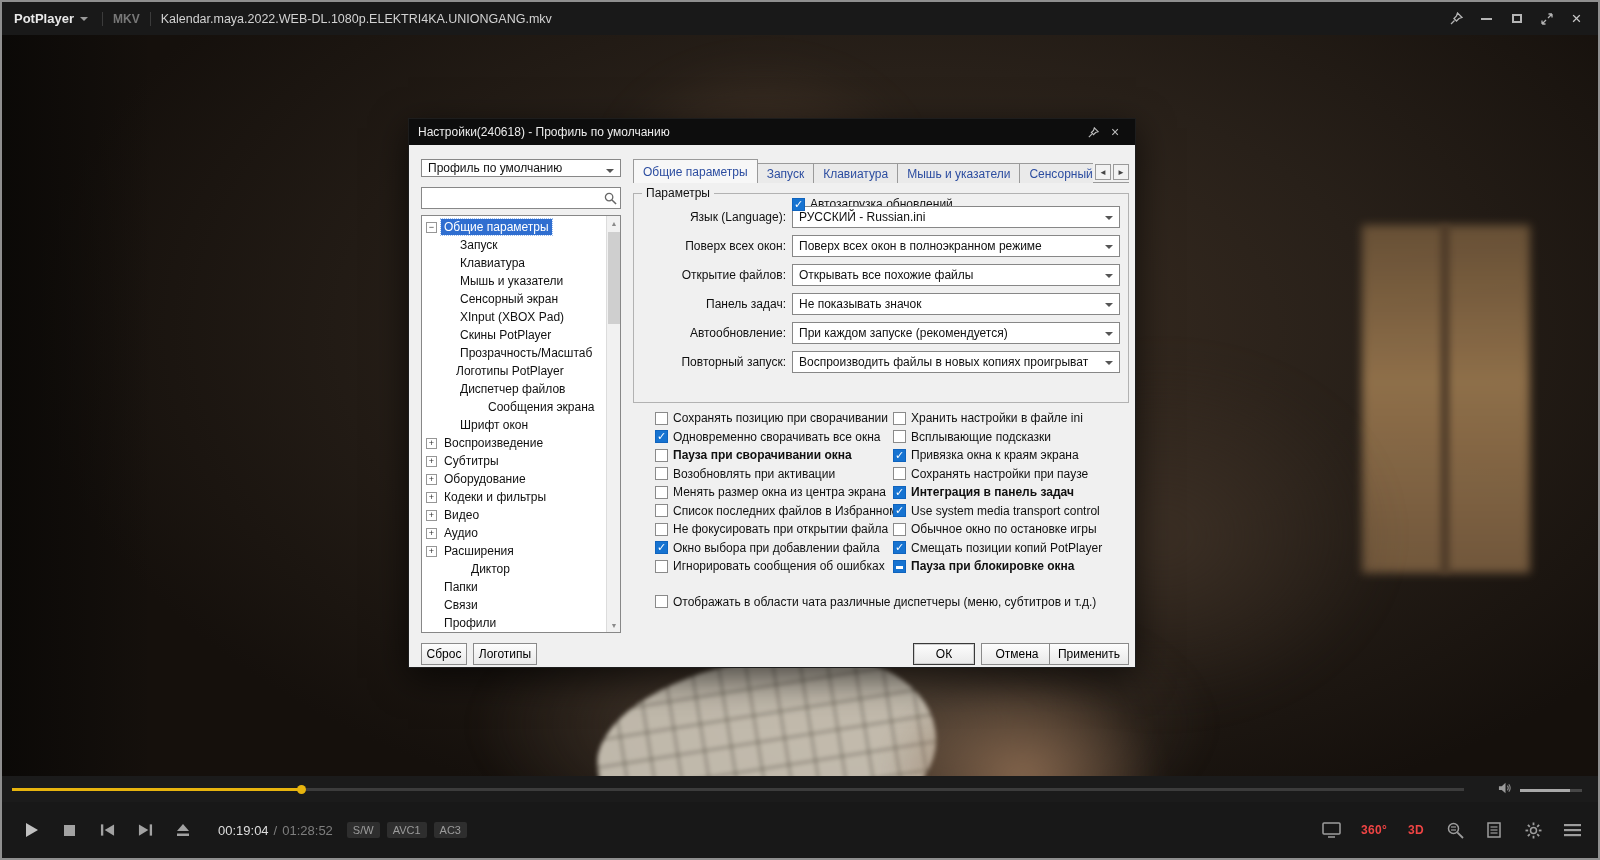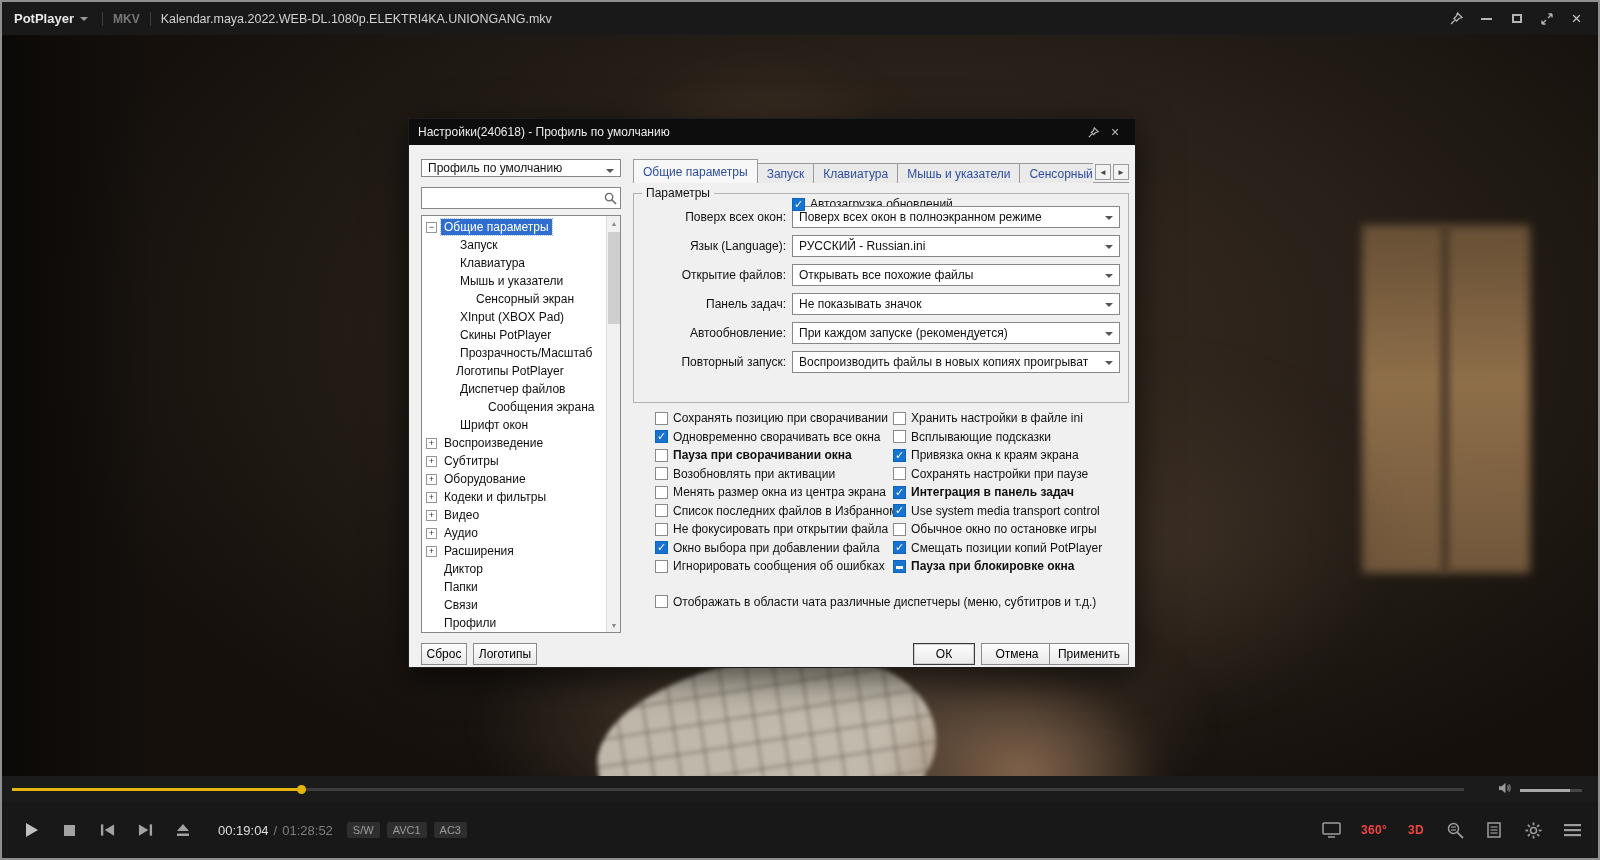"Поверх всех окон:" div.field-row { order: before "Язык (Language):" -> after "Язык (Language):" }
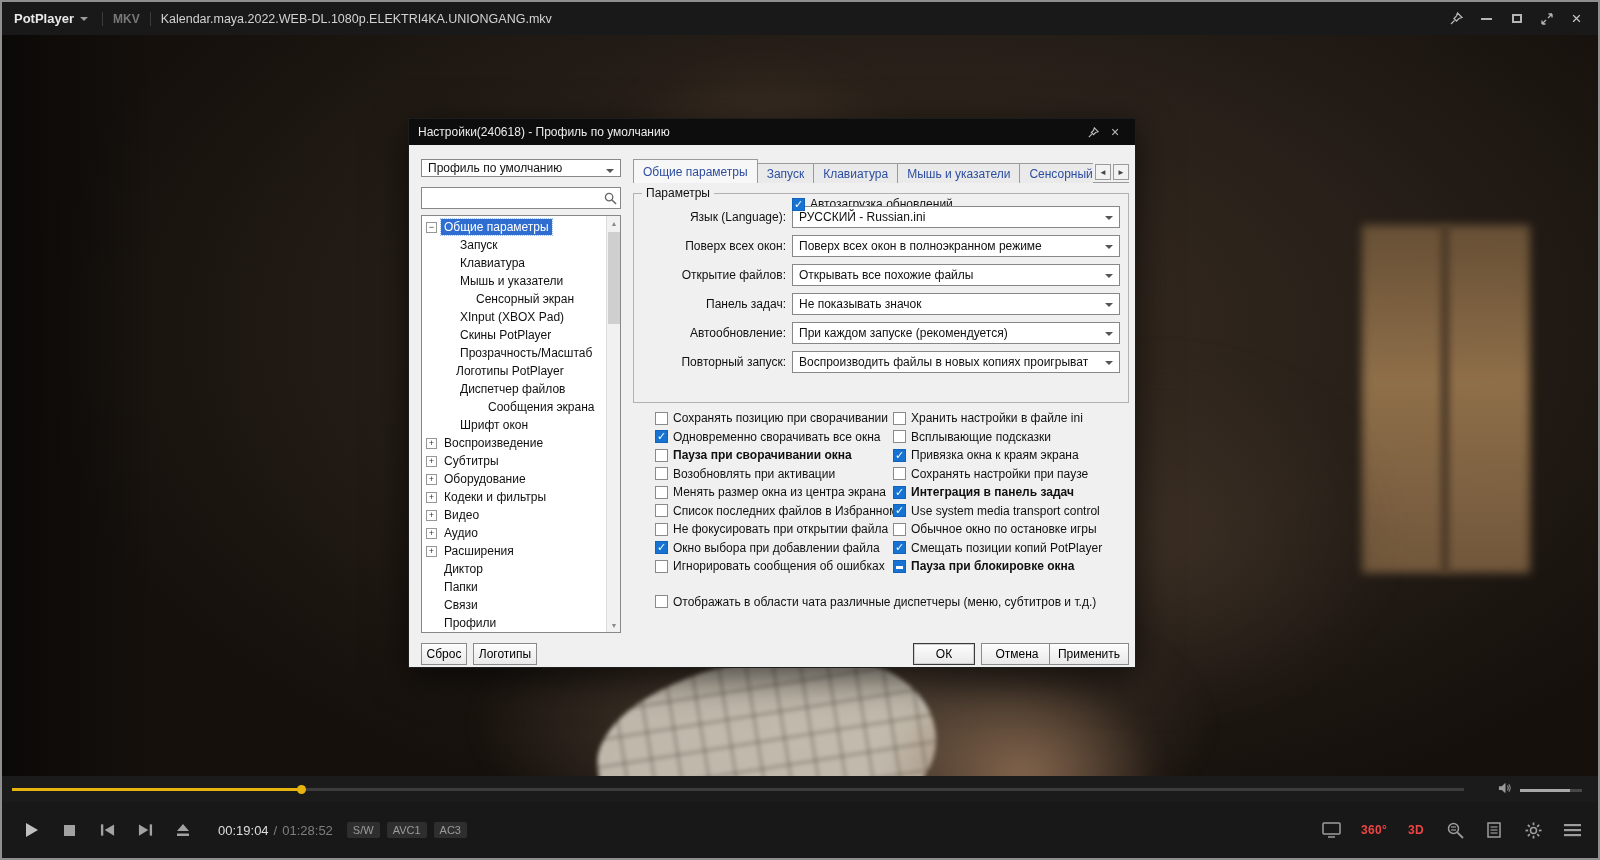"Сенсорный экран" div.tree-item { margin-left: 36px -> none; padding-left: none -> 20px }
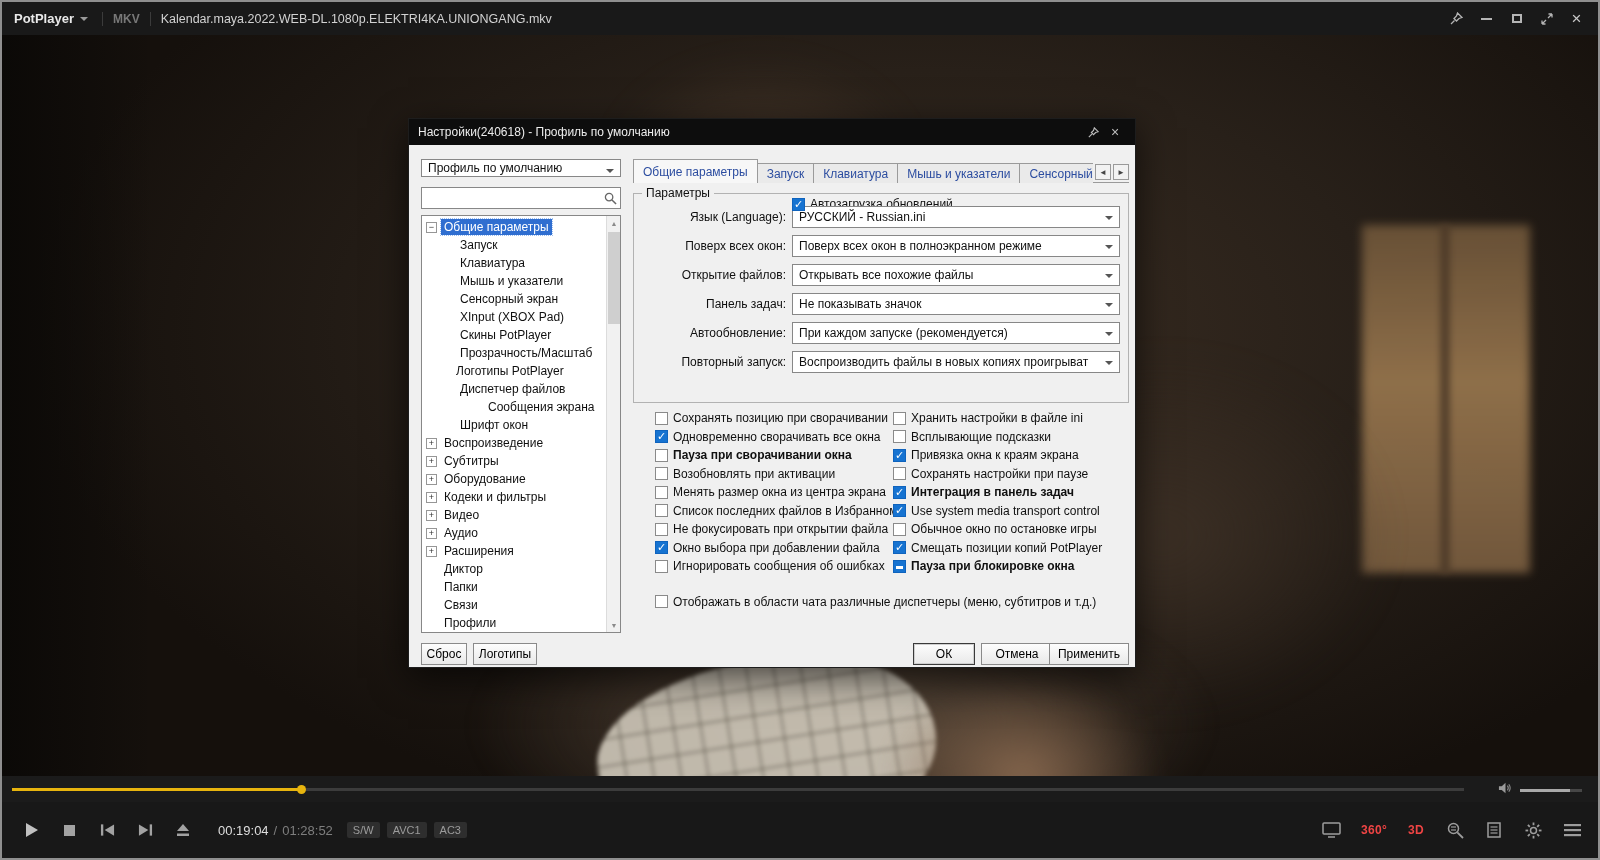"Диктор" div.tree-item { gap: none -> 27px }
